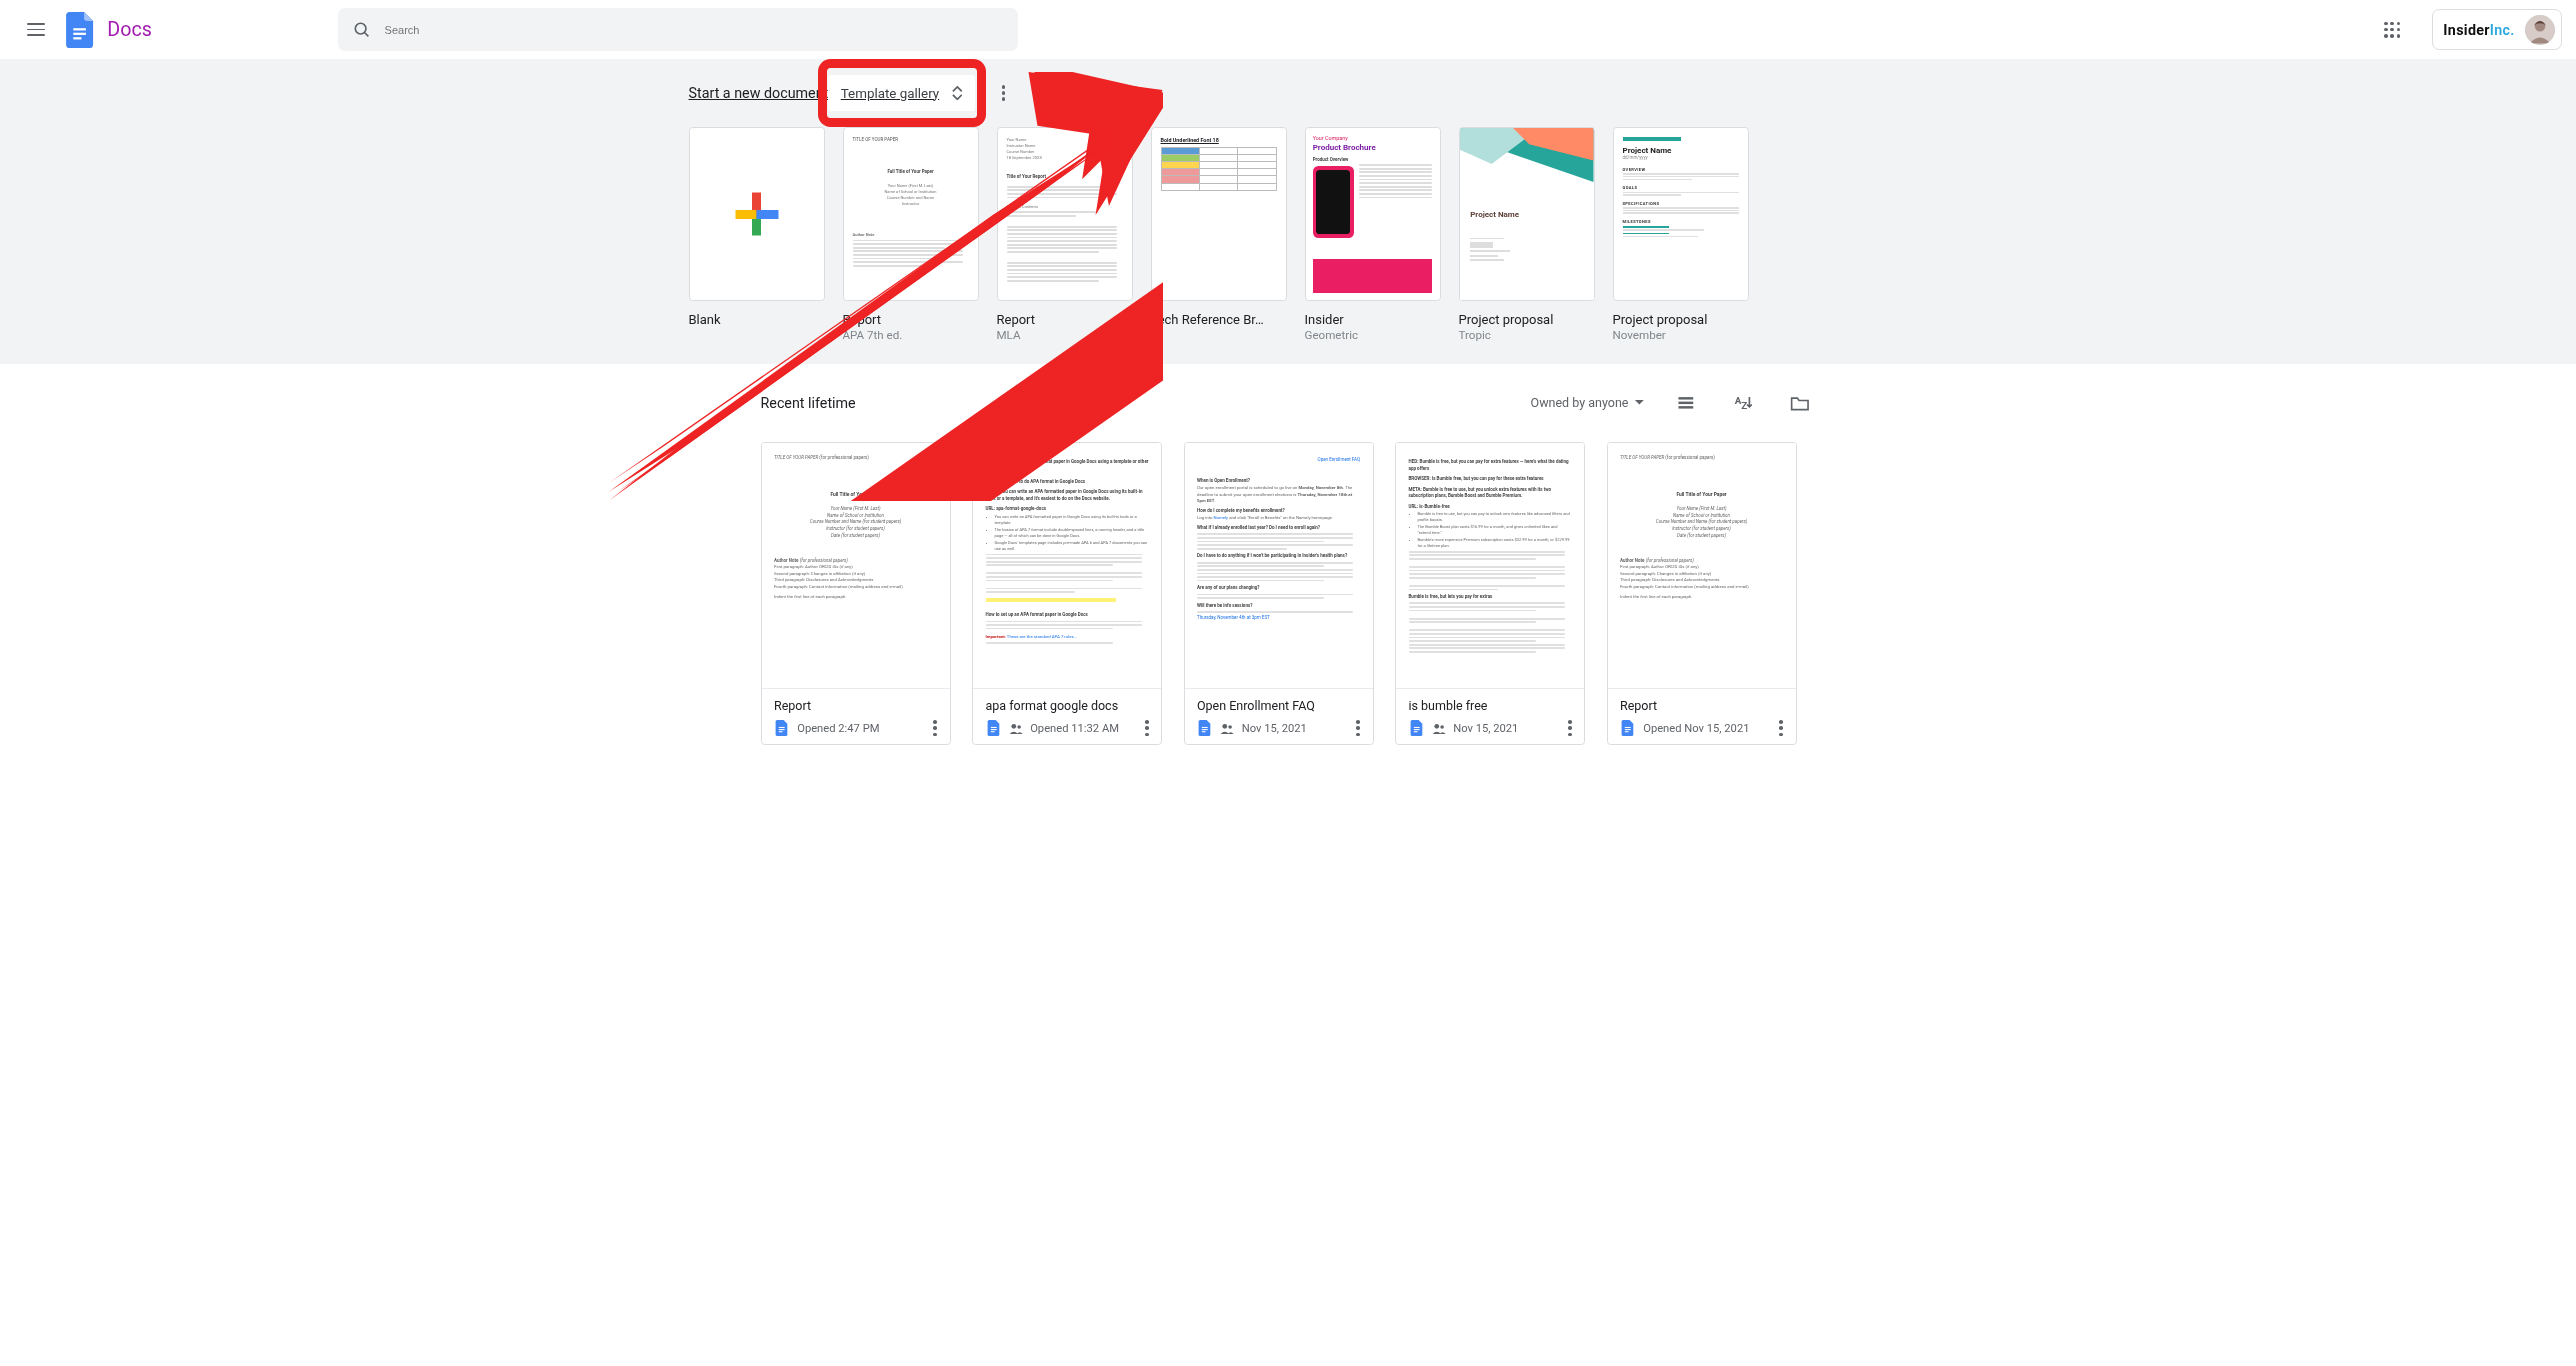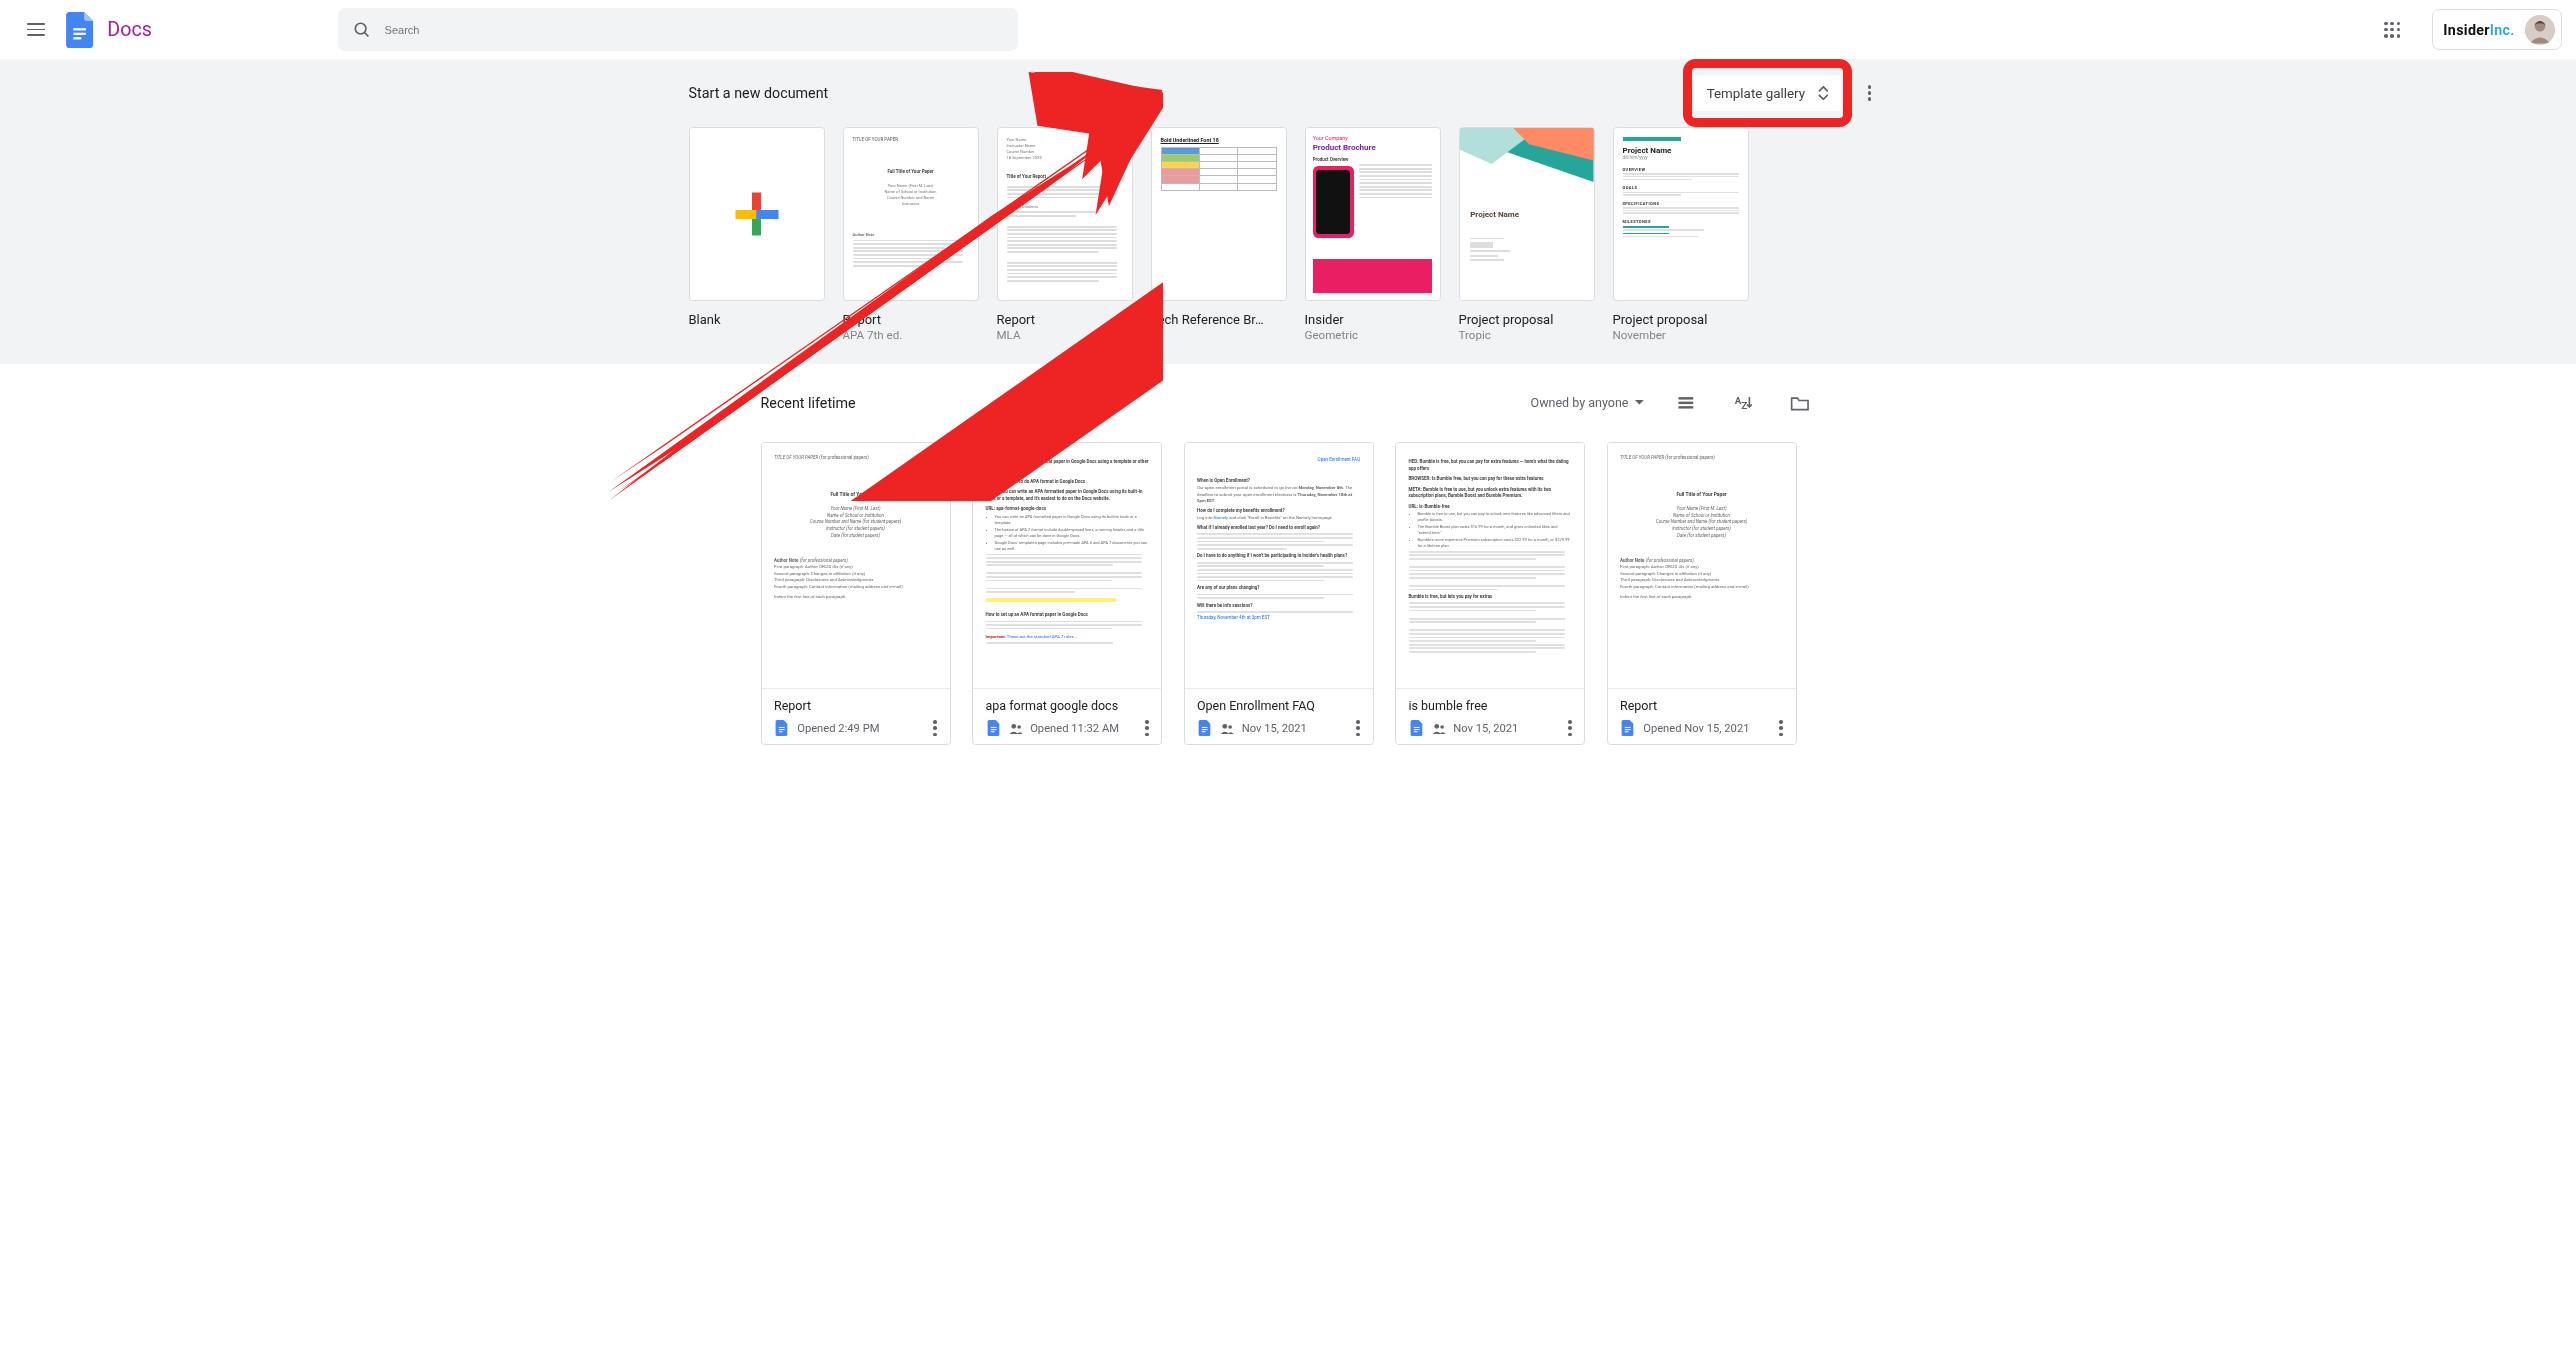"Start a new document" .band-header { justify-content: space-between -> none; text-decoration: none -> underline }
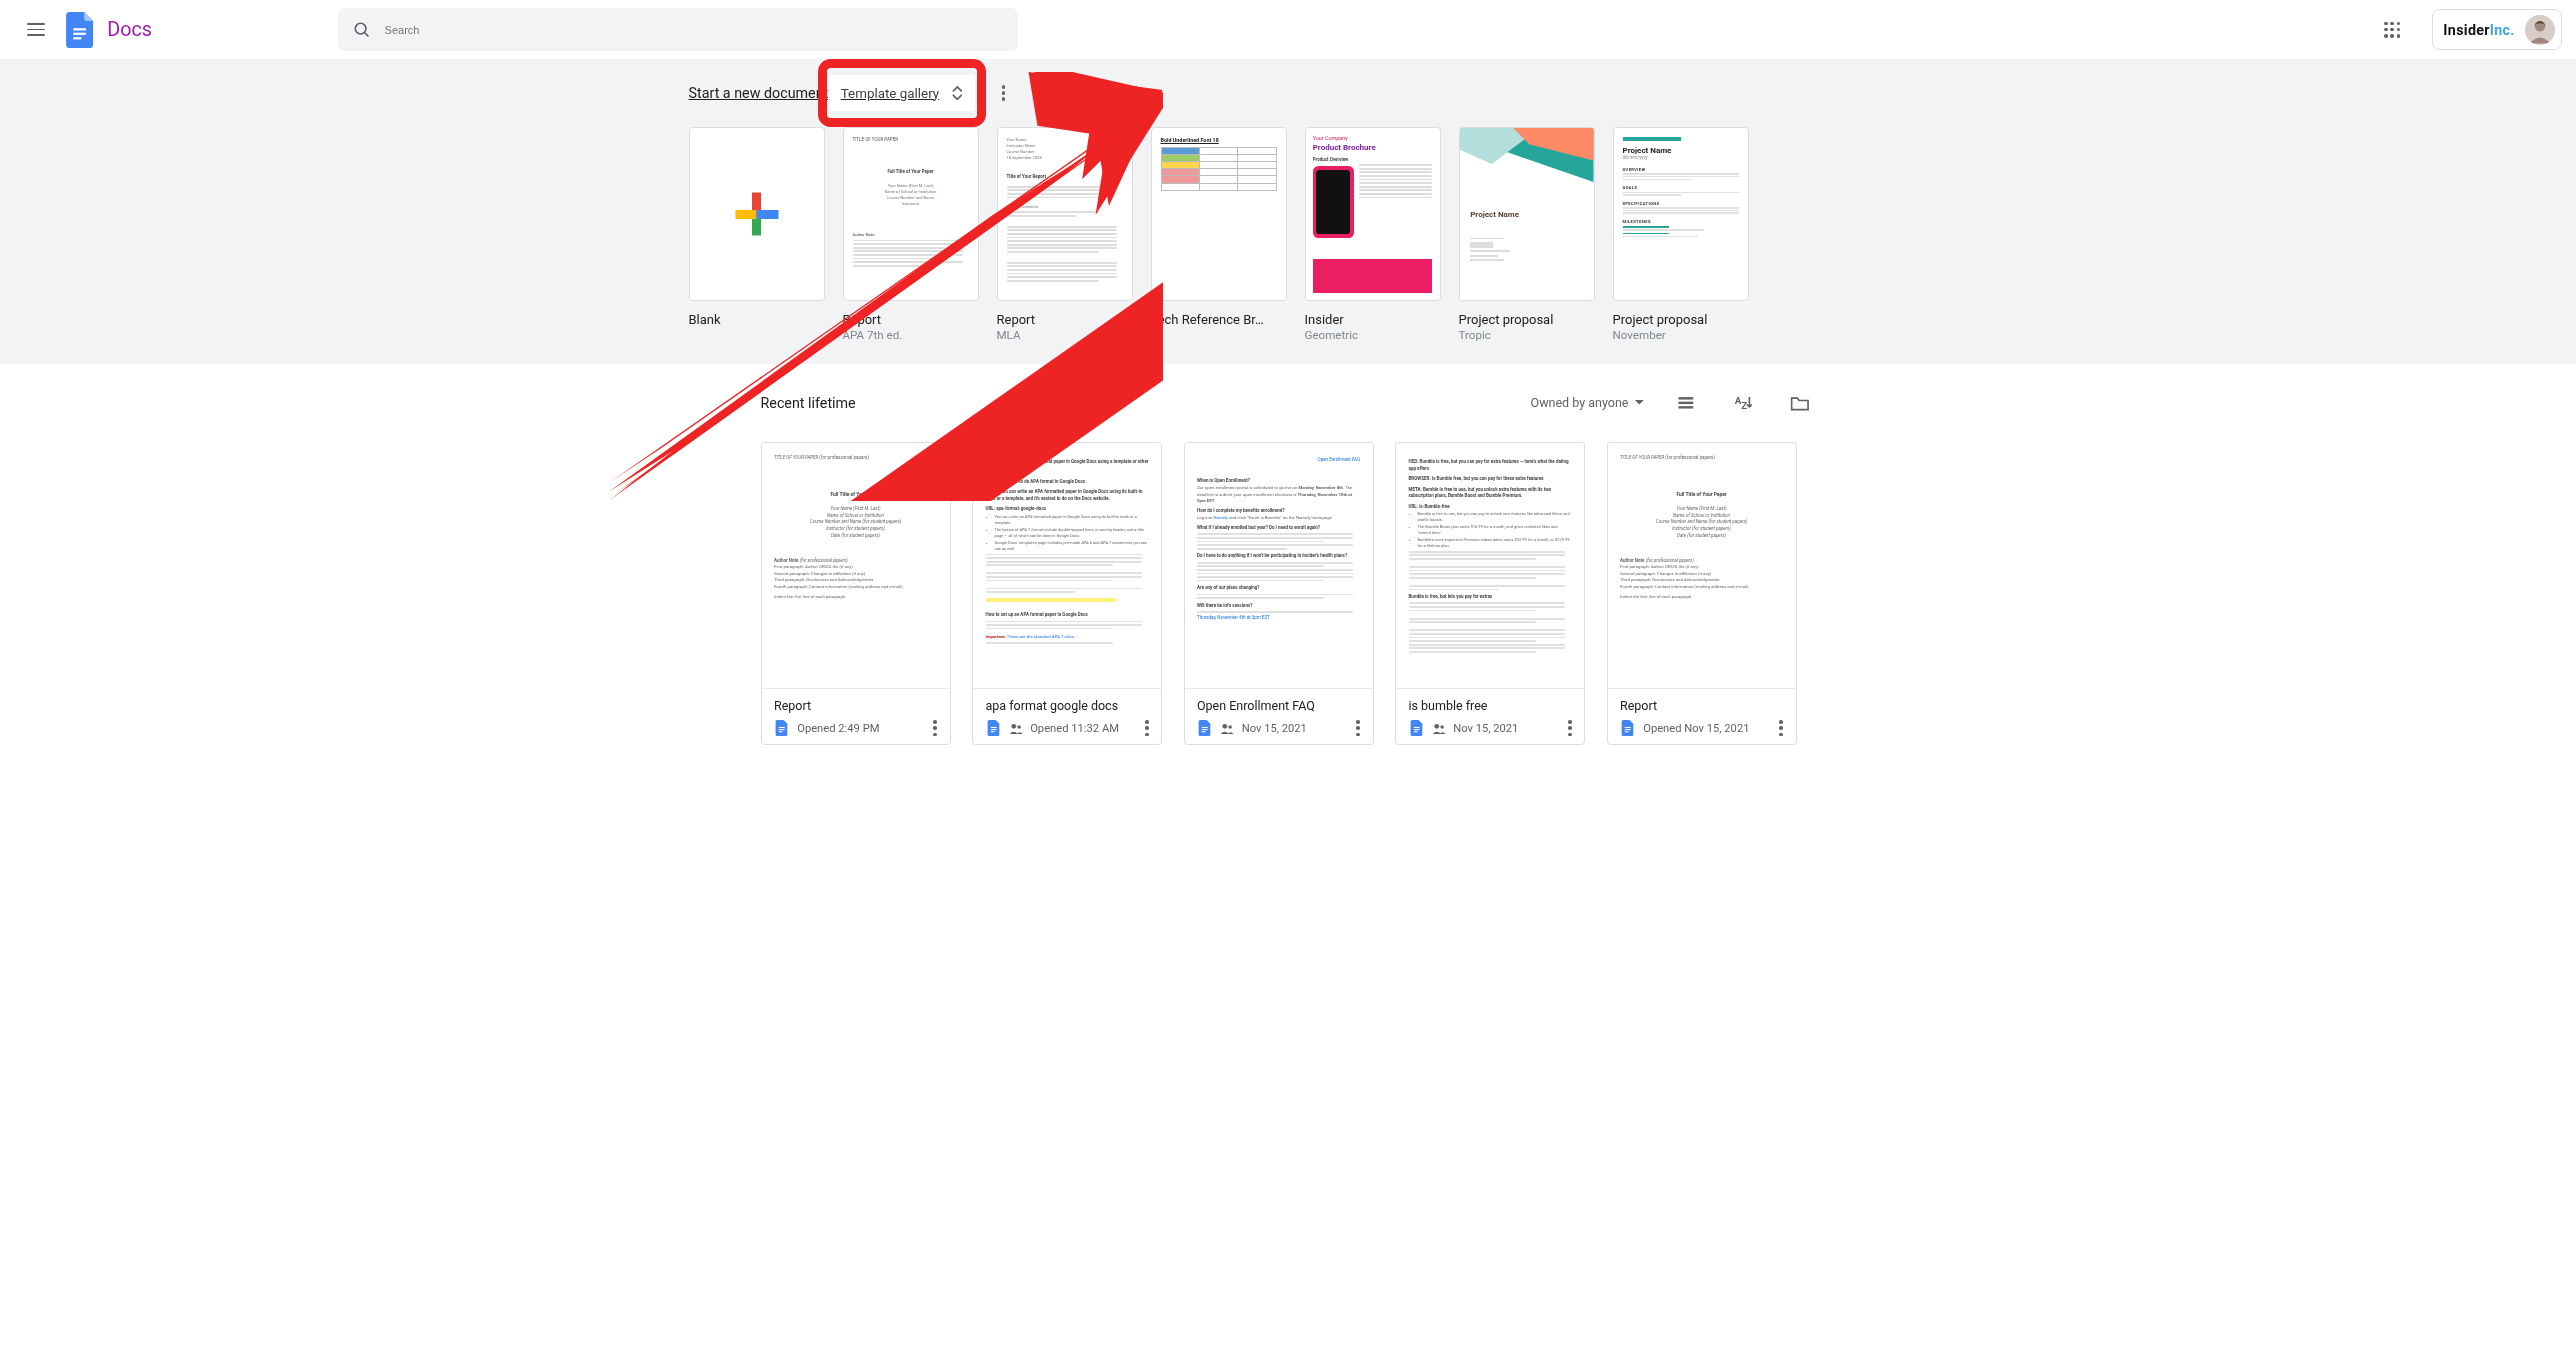"Opened 2:49 PM" span.txt { text: 2:49 -> 2:47 }
